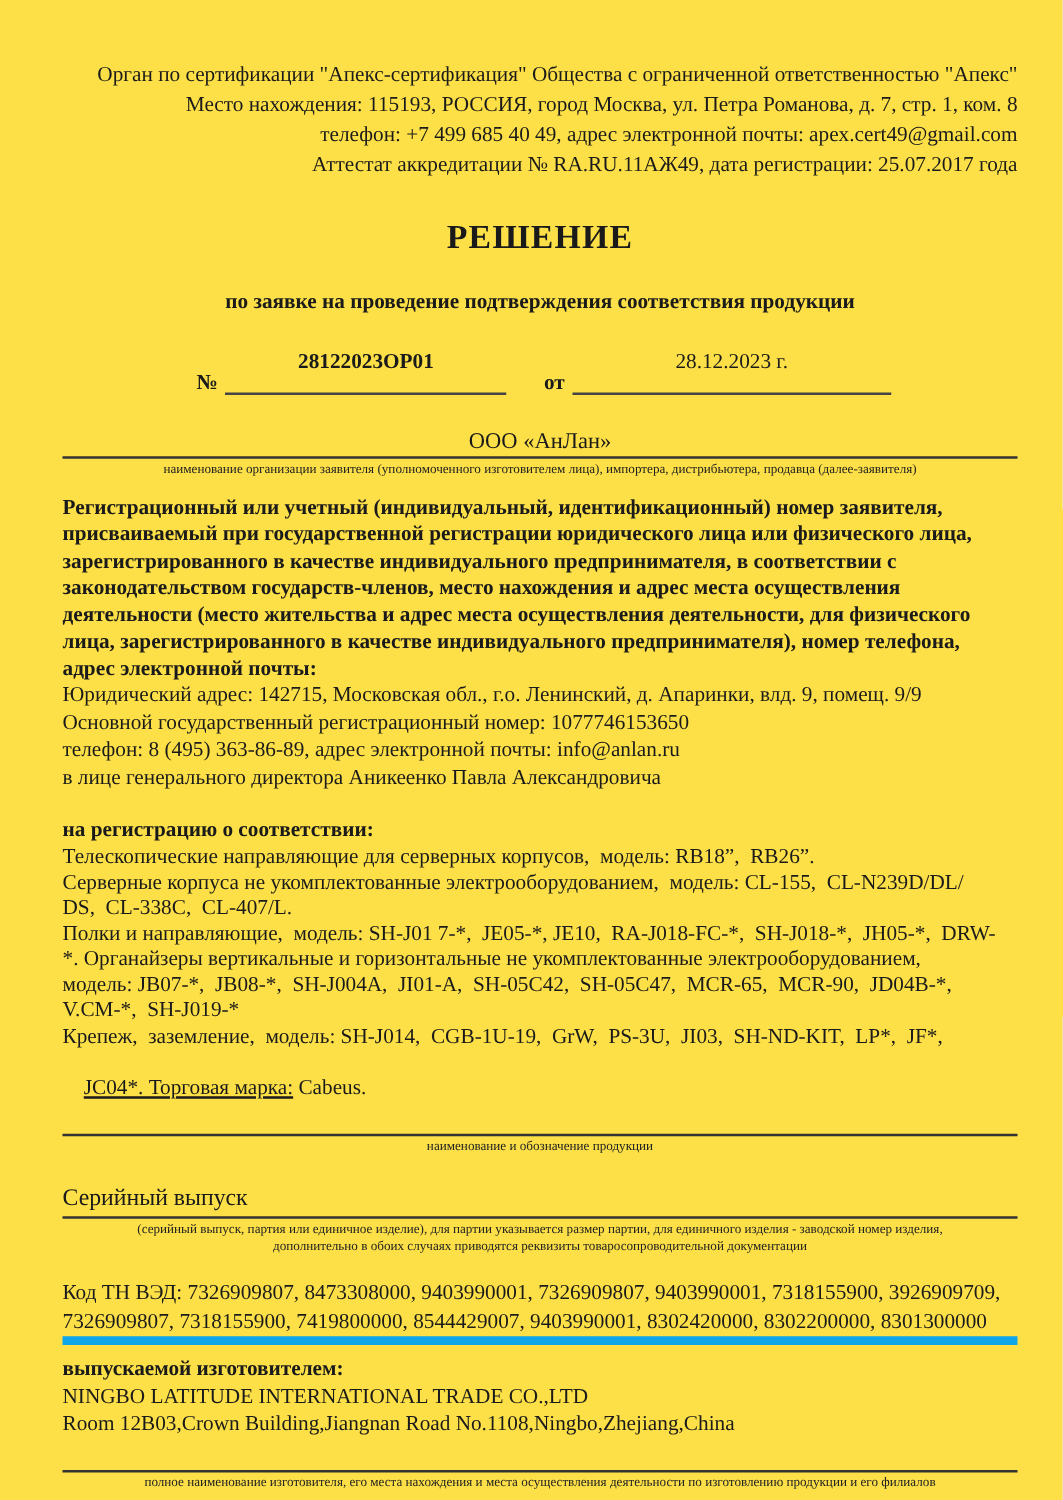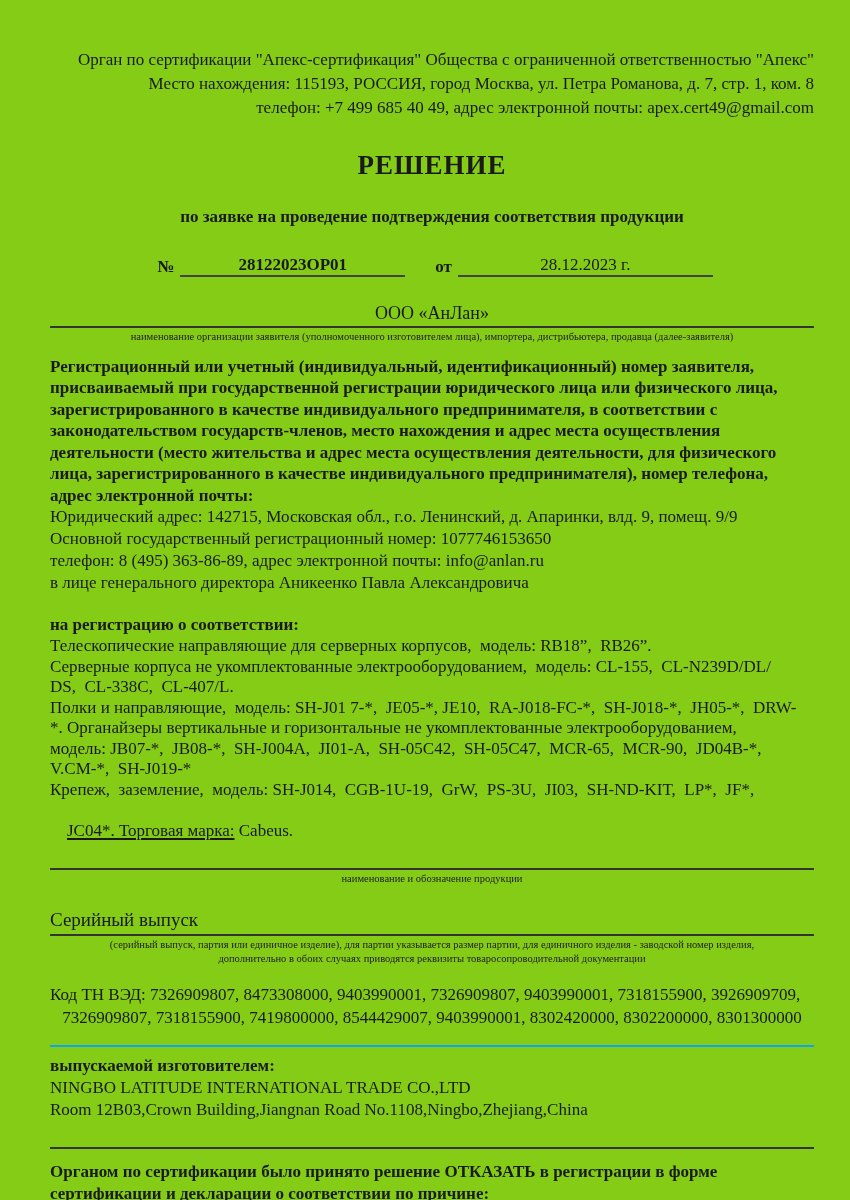"Орган по сертификации" .page { background: #84cc16 -> #fde047 }
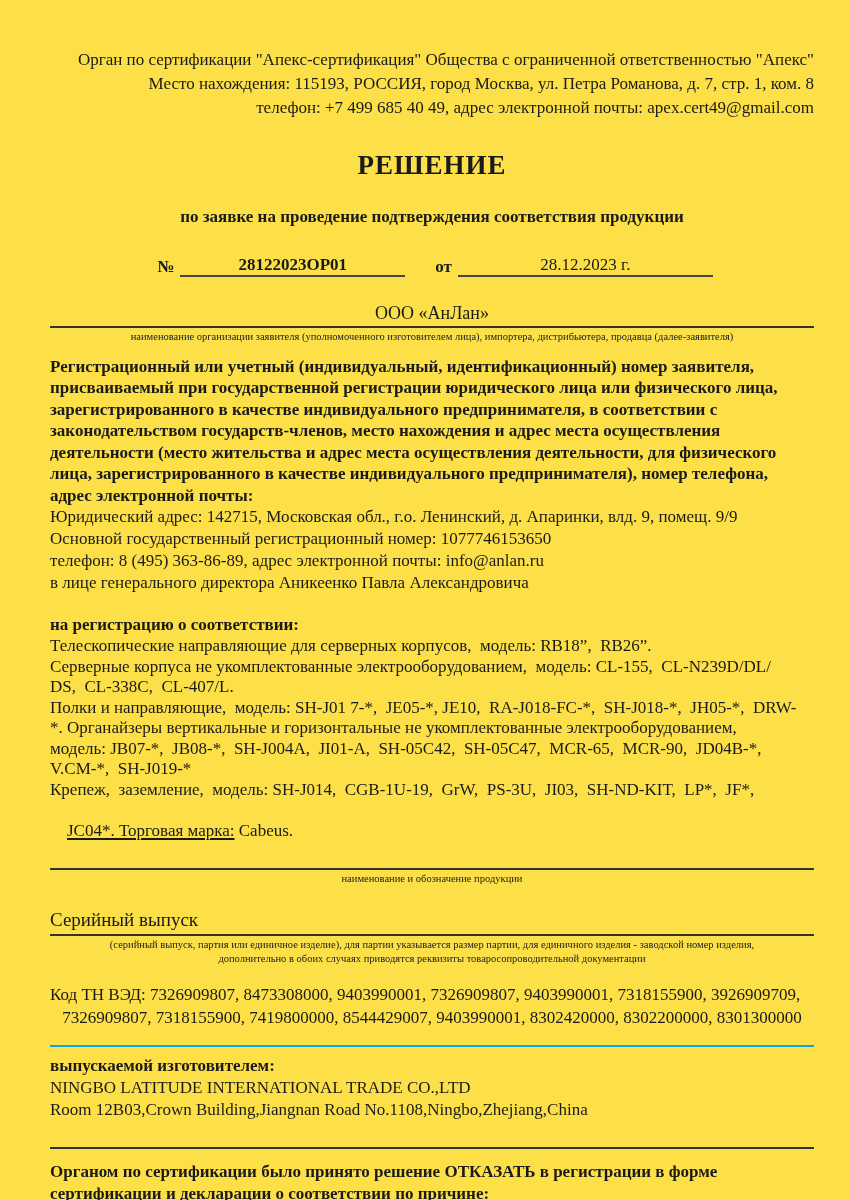"Аттестат аккредитации № RA.RU.11АЖ49," div { html: none -> <div>Аттестат аккредитации № RA.RU.11АЖ49, дата регистрации: 25.07.2017 года</div> }
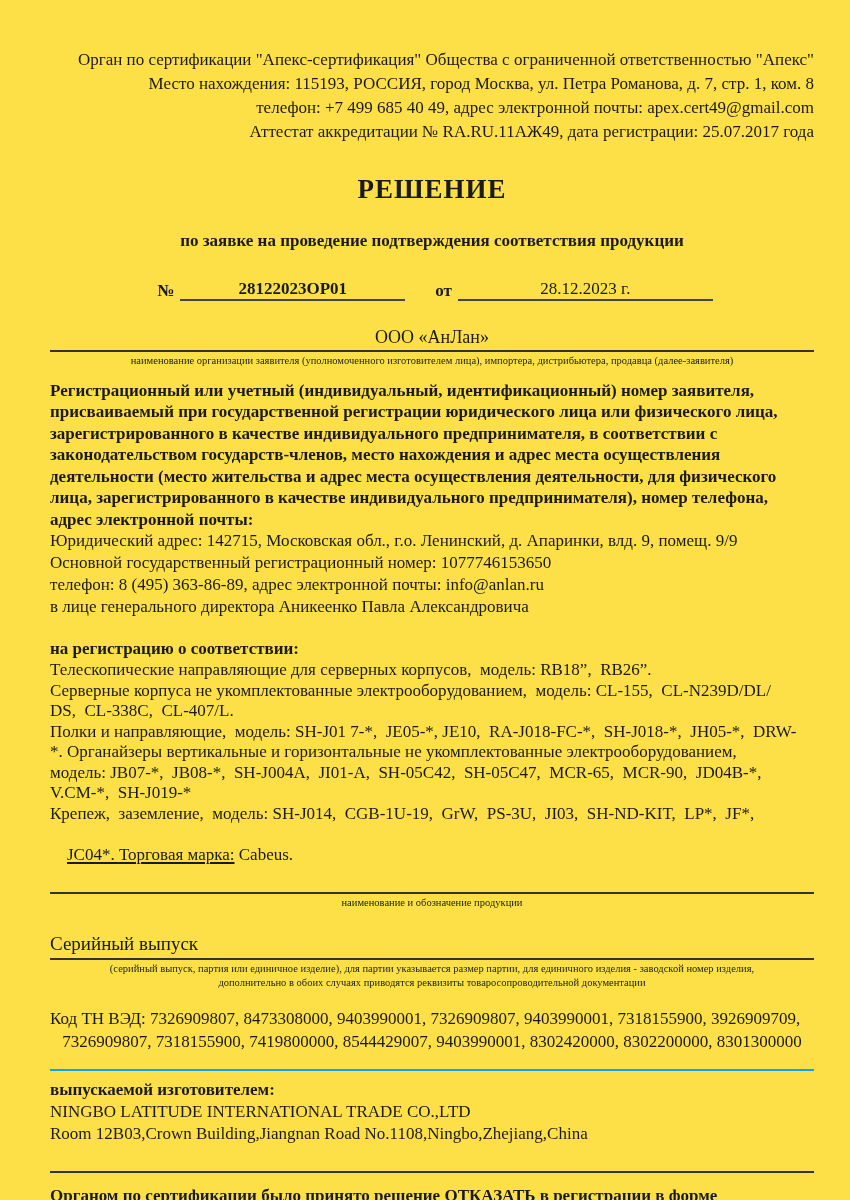"28122023ОР01" .fld { padding-bottom: 0 -> 15px }
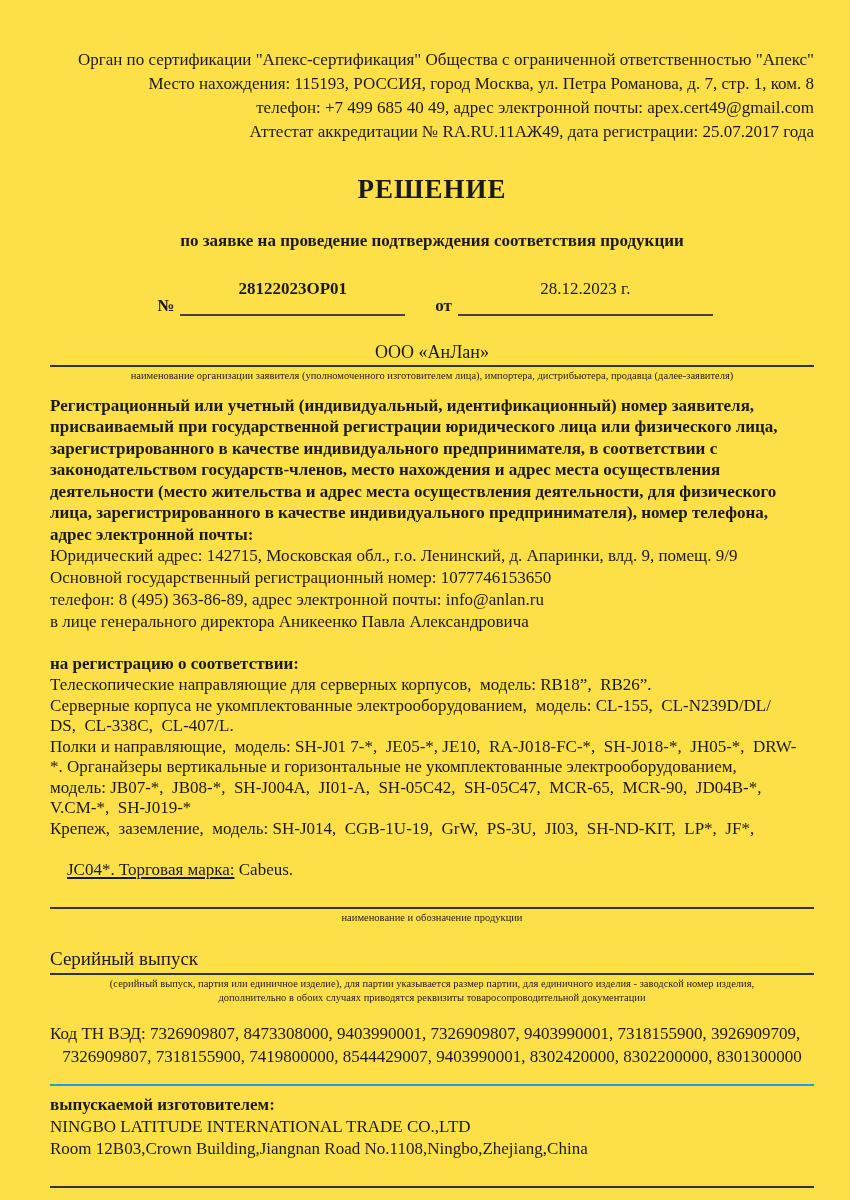"7326909807, 7318155900, 7419800000," .tnved-last { border-bottom: 2px solid #0ea5e9 -> 7px solid #0ea5e9; padding-bottom: 16px -> 1px; text-align: center -> none }
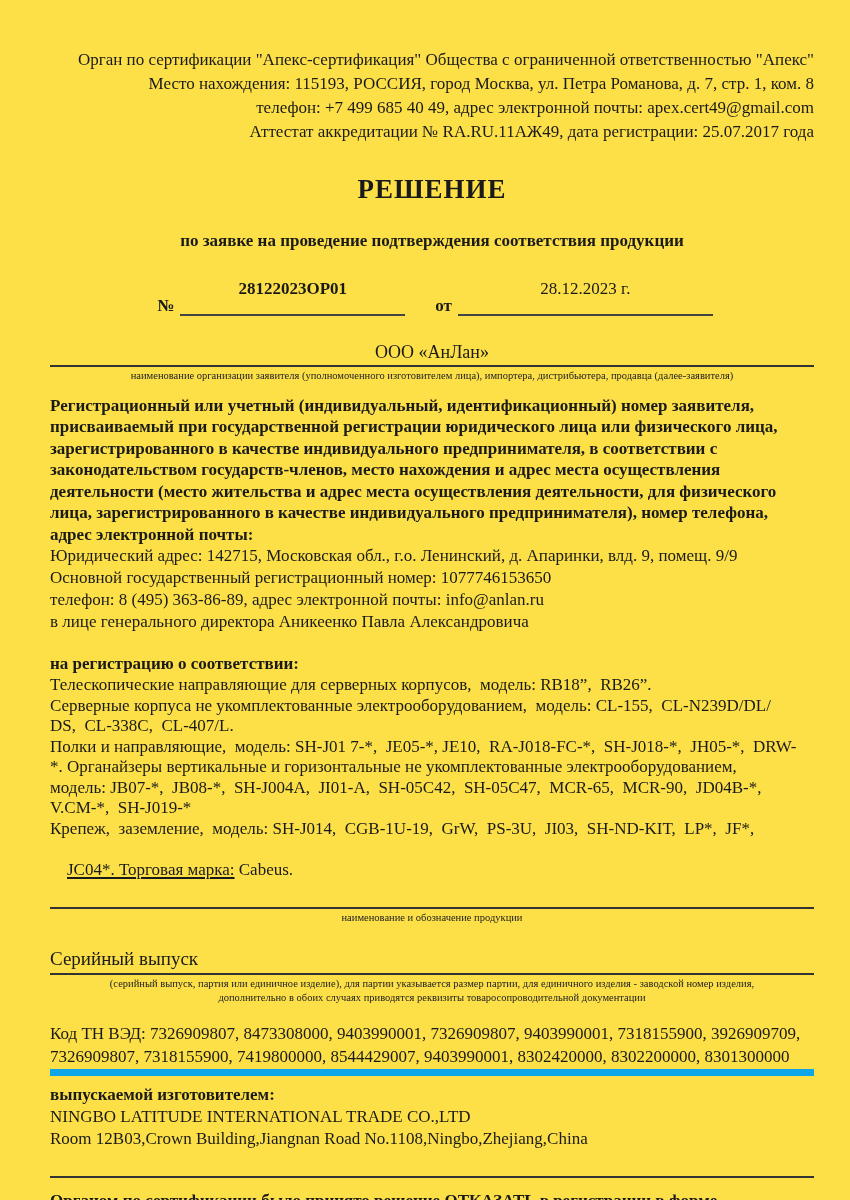"полное наименование изготовителя, его" div.caption { html: none -> <div>полное наименование изготовителя, его места нахождения и места осуществления деятельности по изготовлению продукции и его филиалов</div> }
